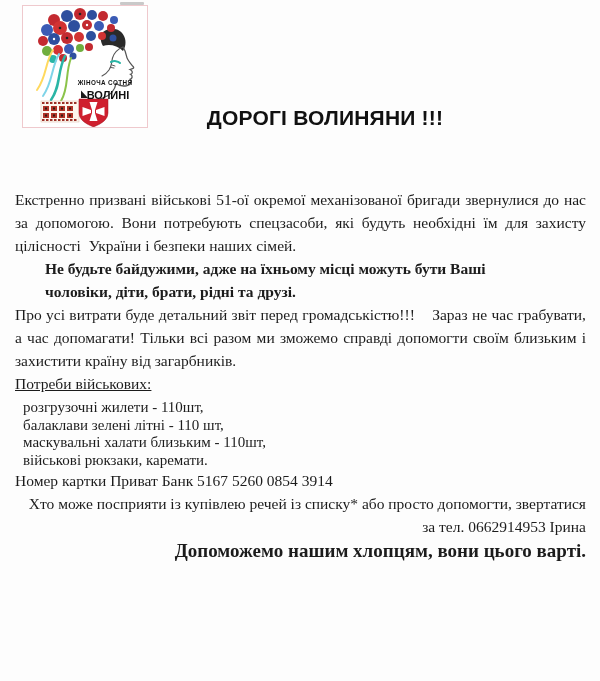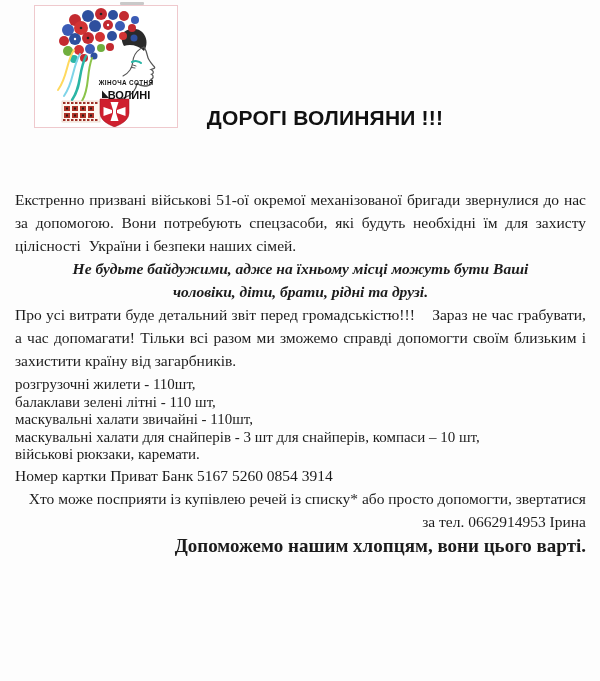"ВОЛИНІ" .logo { left: 34px -> 22px; width: 144px -> 126px }
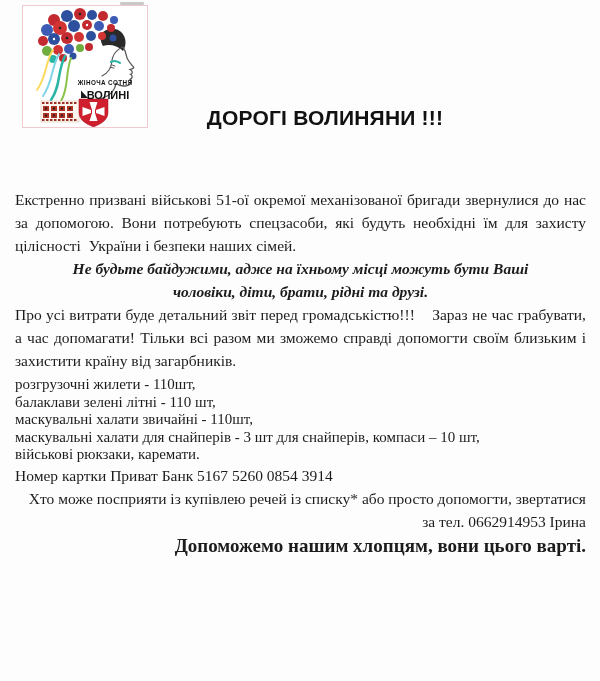"Не будьте байдужими, адже на" .appeal { font-style: italic -> none; text-align: center -> left }
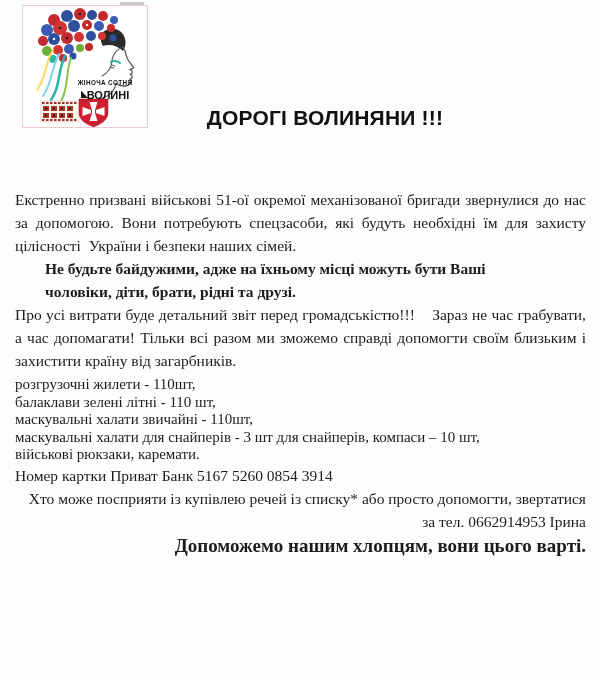"Потреби військових:" p.needs-heading { html: none -> <p><span>Потреби військових:</span></p> }
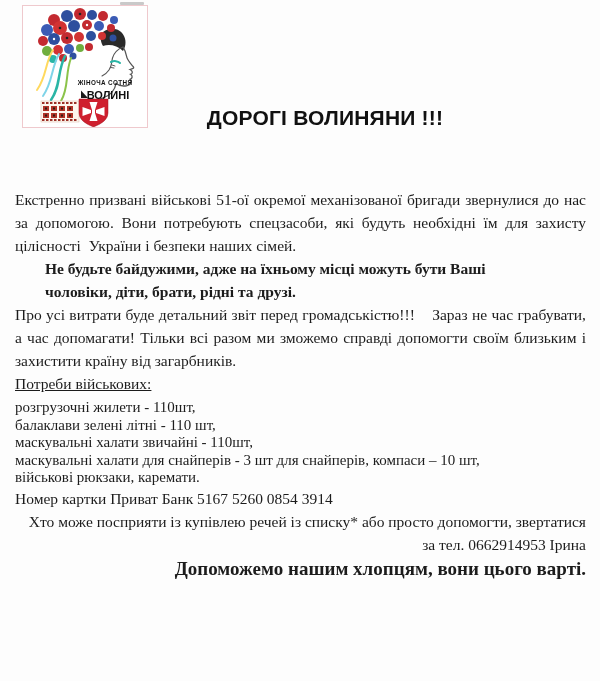"розгрузочні жилети - 110шт," .needs-list { margin-left: none -> 8px }
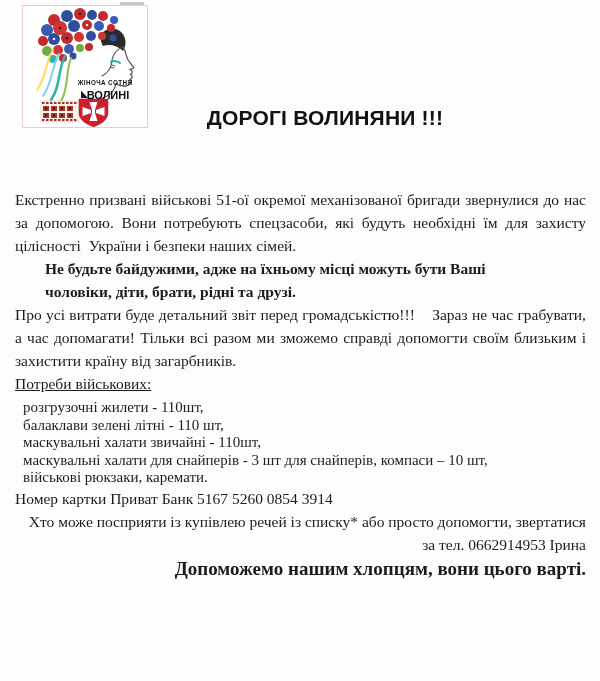"маскувальні халати звичайні - 110шт," div.needs-item { text: звичайні -> близьким }
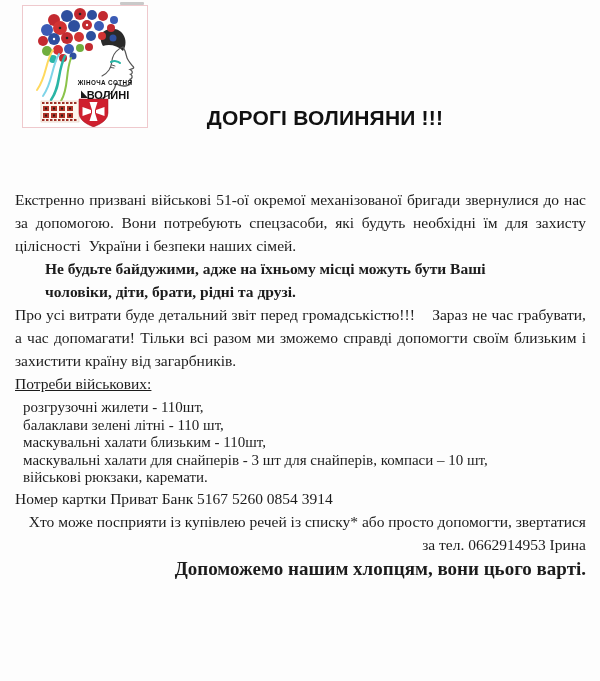"маскувальні халати для снайперів -" div.needs-item { html: <div>маскувальні халати для снайперів - 3 шт для снайперів, компаси – 10 шт,</div> -> none }
